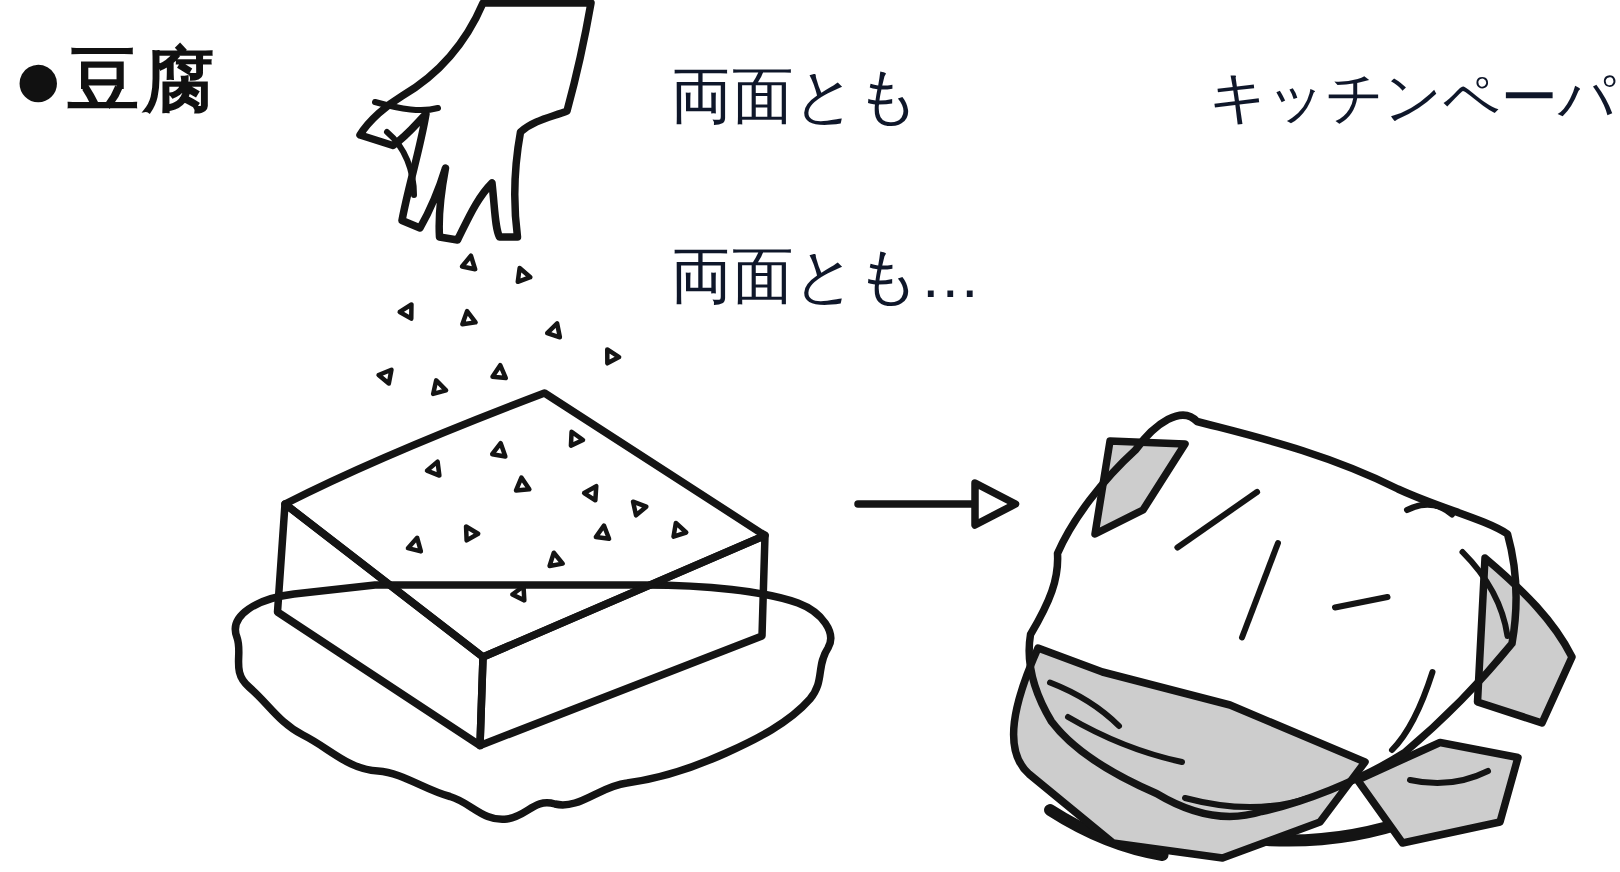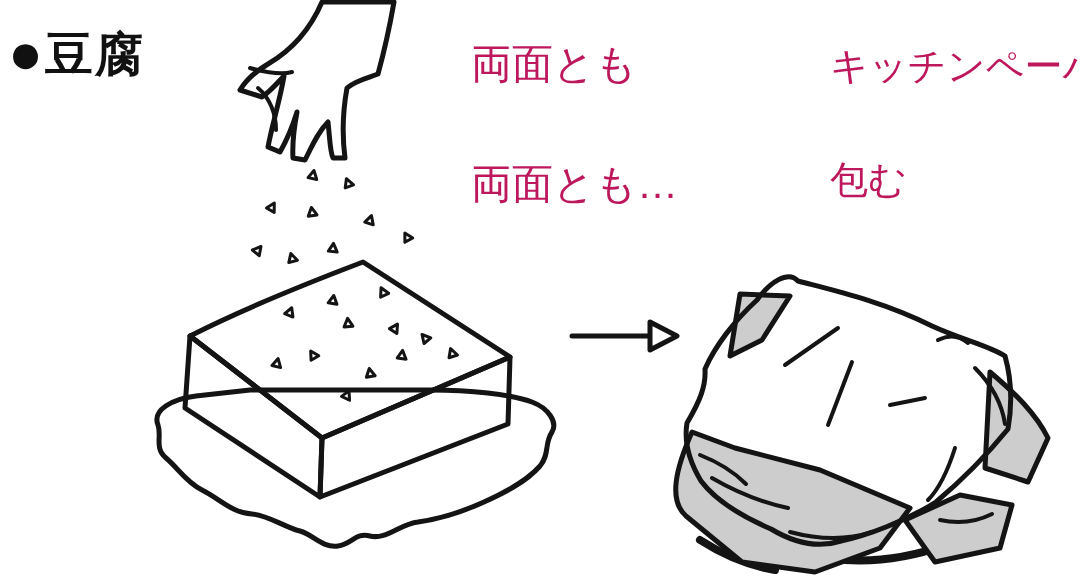"両面とも" .caption { color: #be185d -> #0f172a; margin-left: 24px -> none }
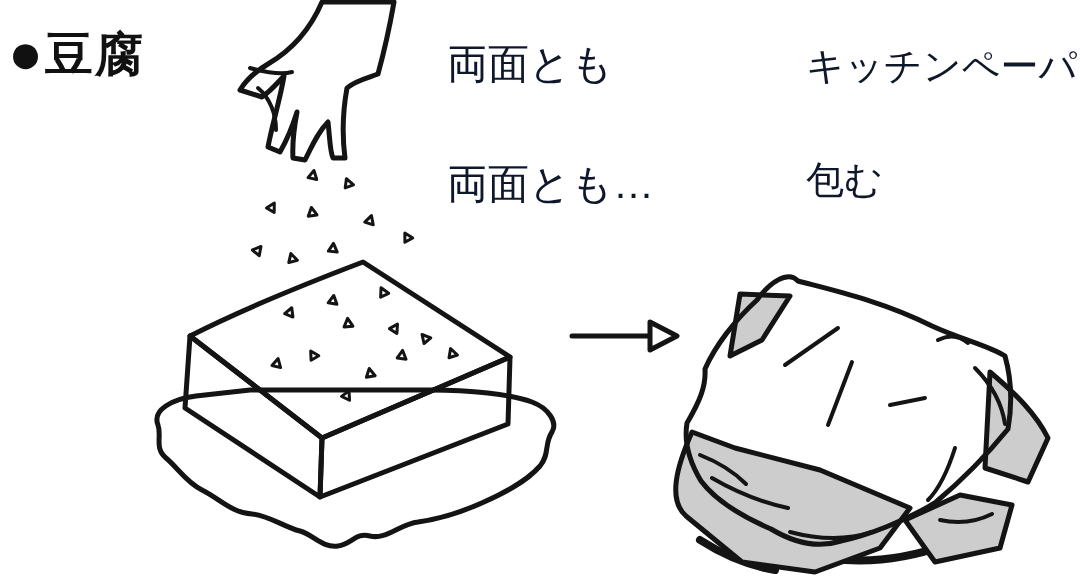"包む" span { html: <span>包む</span> -> none }
